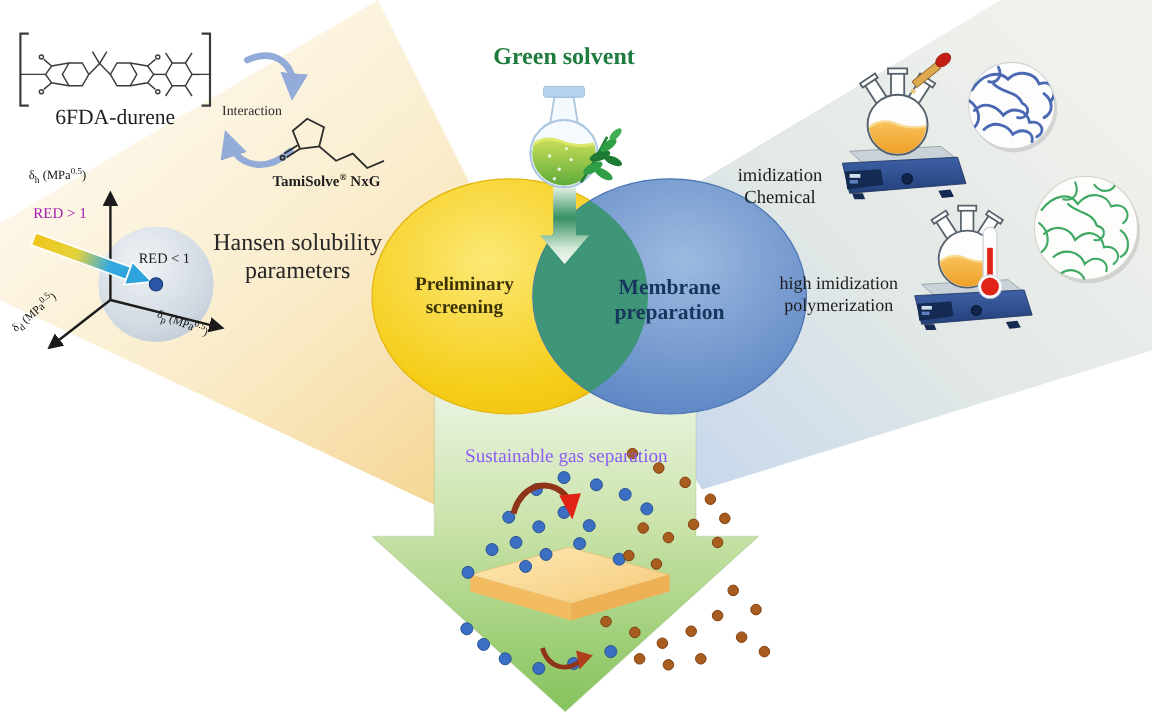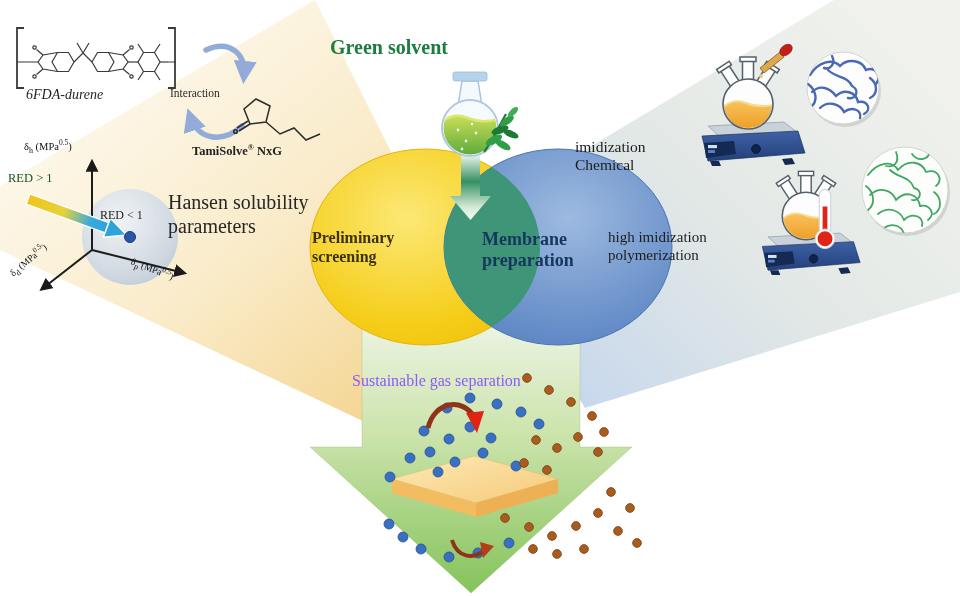"Green solvent" .lbl { text-align: left -> center }
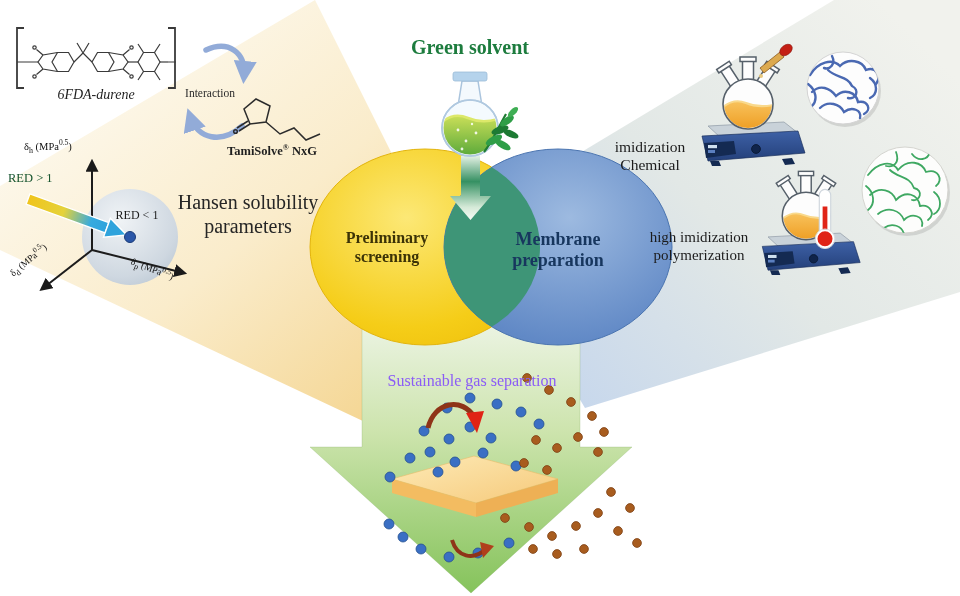"6FDA-durene" .t-6fda { font-size: 14px -> 18px; font-style: italic -> none }
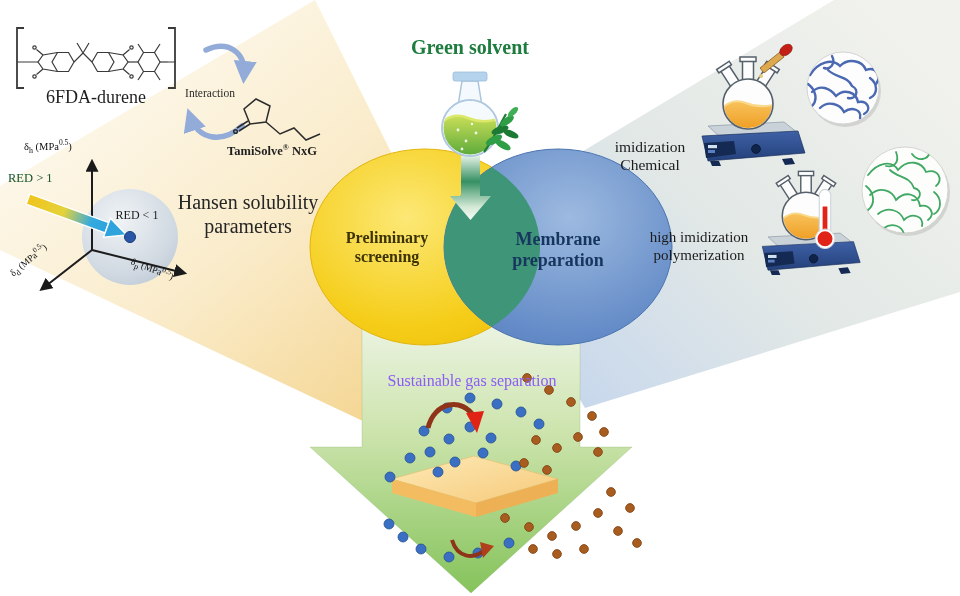"RED > 1" .t-redgt { color: #14532d -> #a21caf; text-align: left -> center }
